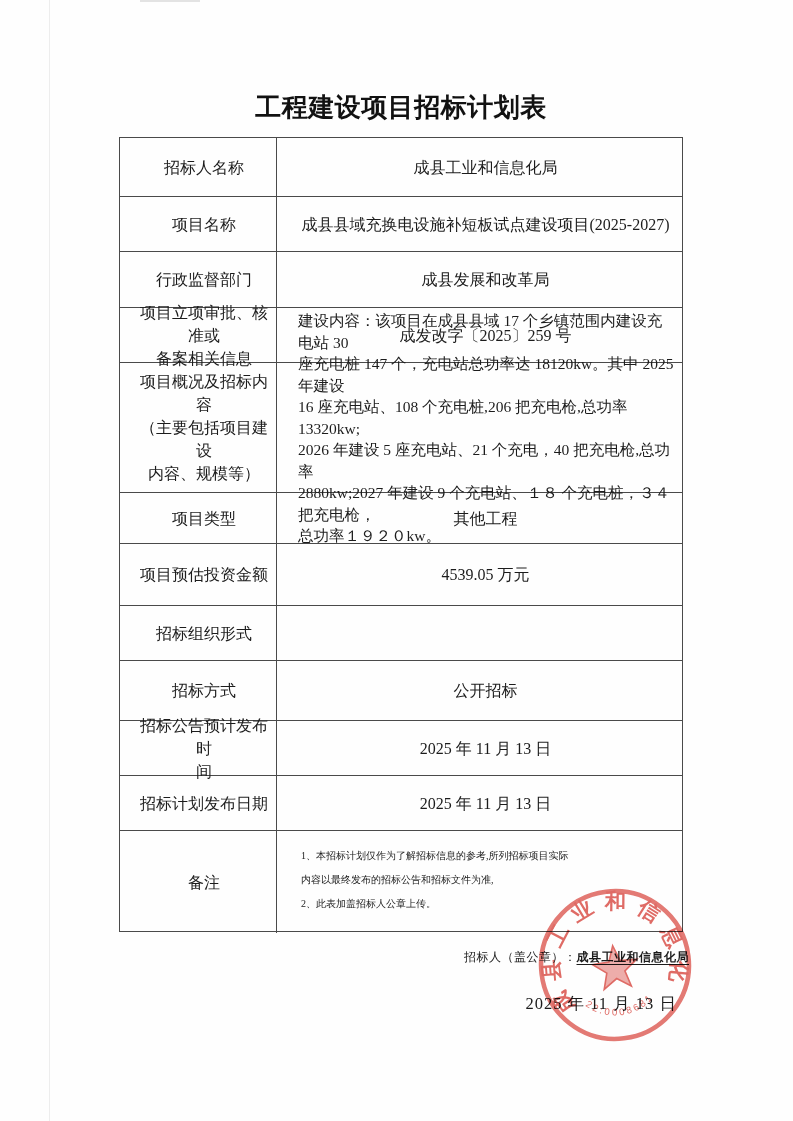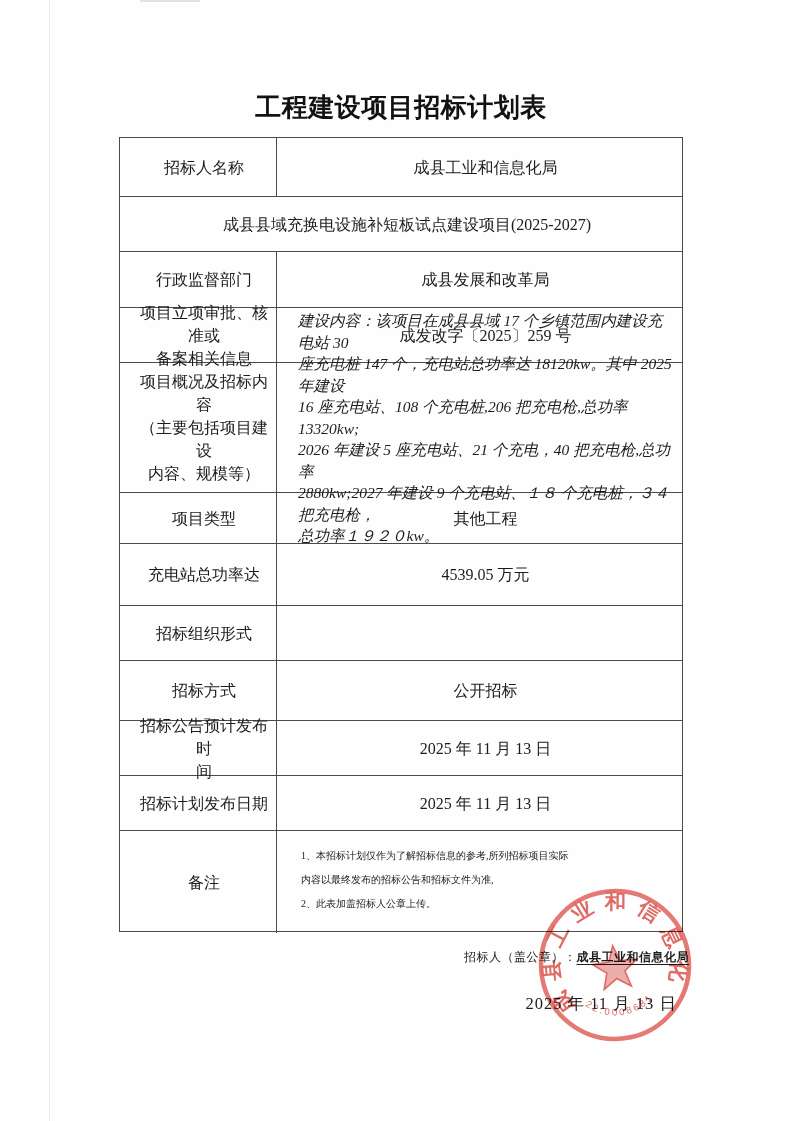"项目名称" div.cell { html: none -> <div>项目名称</div> }
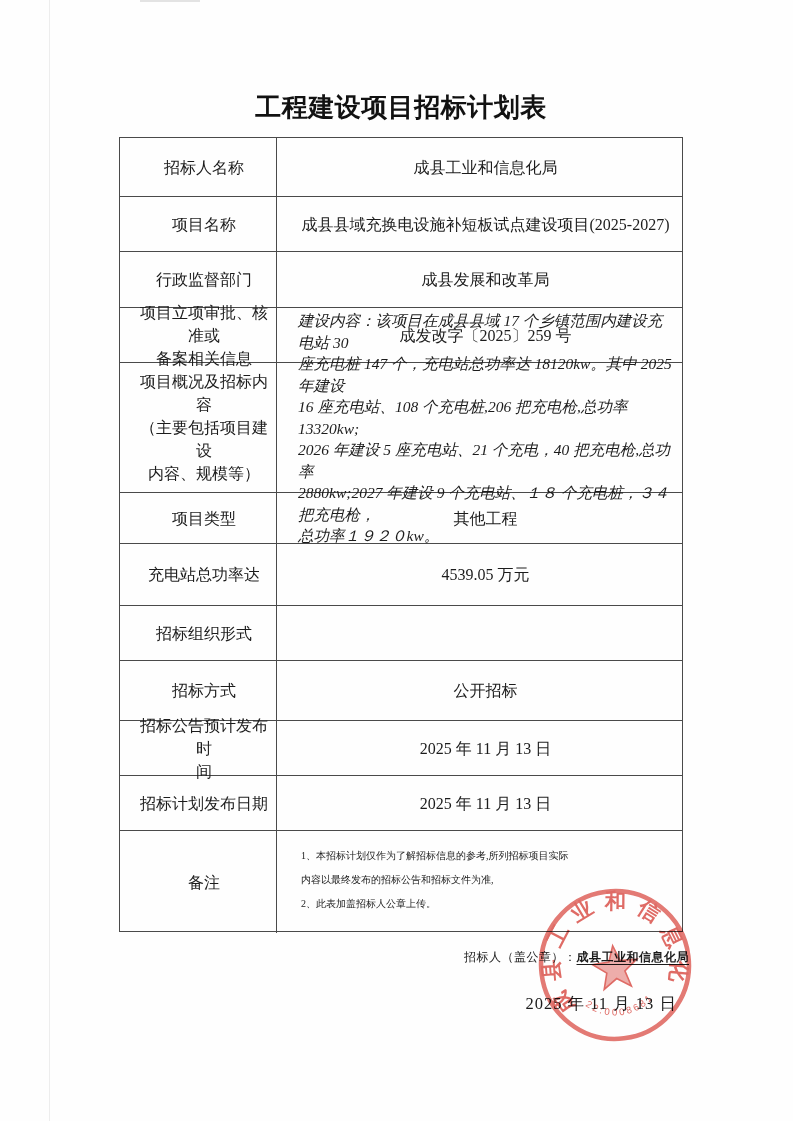"建设内容：该项目在成县县域 17 个乡镇范围内建设充电站 30" .value.overview { font-style: italic -> none }
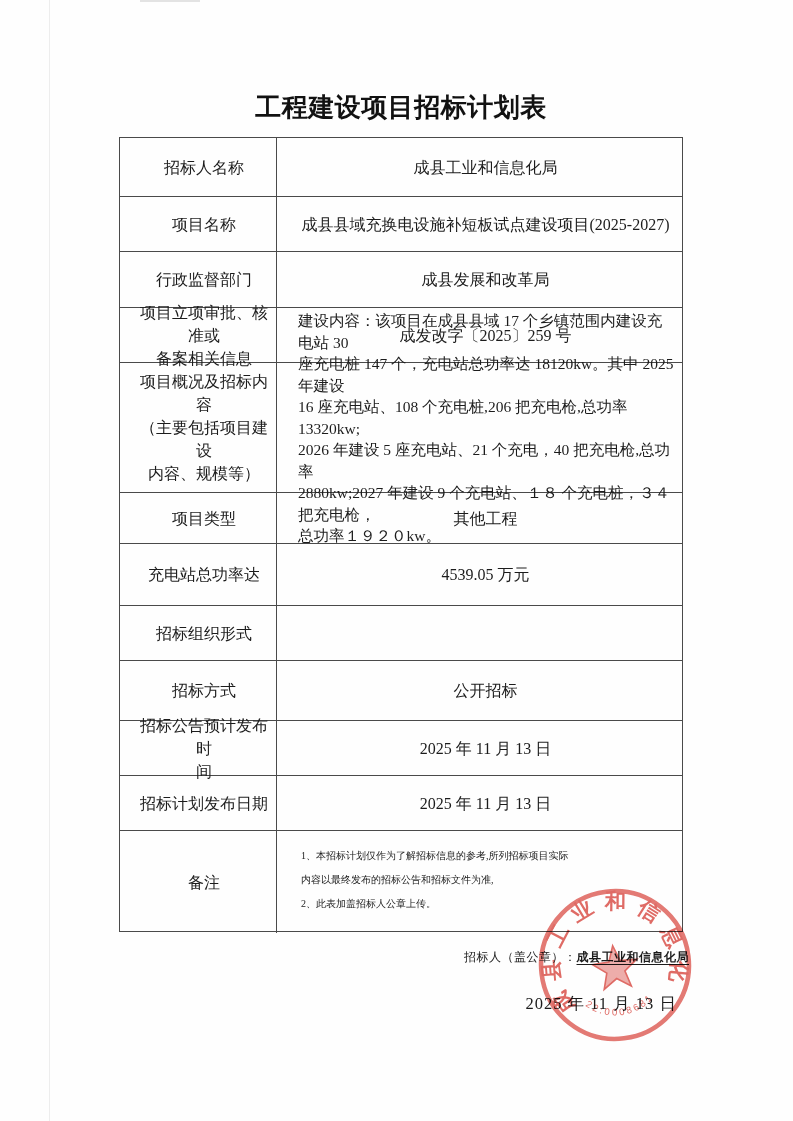"充电站总功率达" div.cell { text: 充电站总功率达 -> 项目预估投资金额 }
